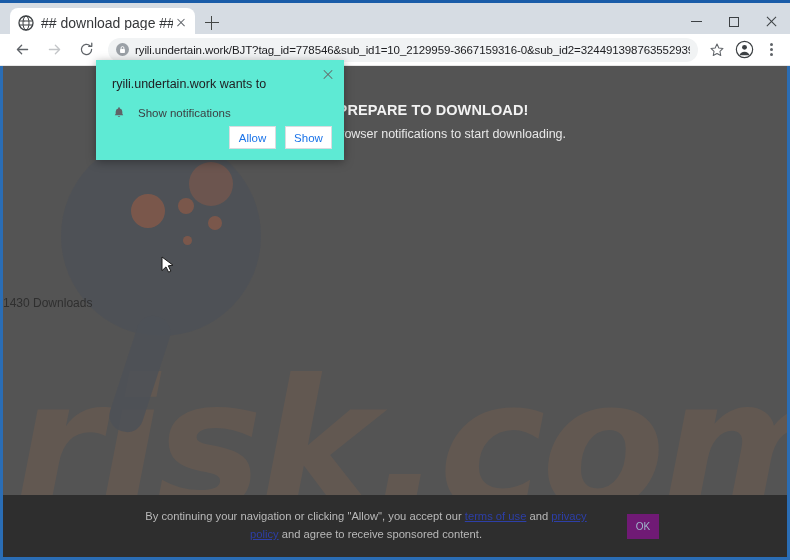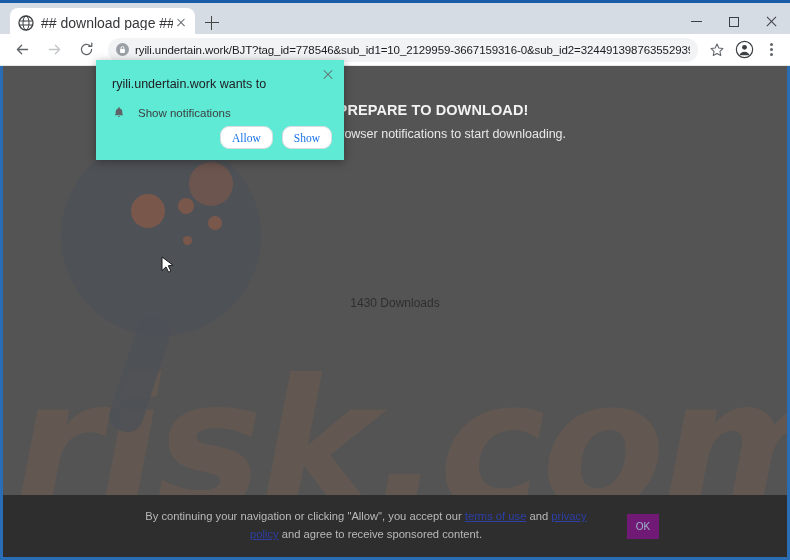"Allow" .permbtn { border-radius: 9px -> 0; font-family: Liberation Serif, serif -> Liberation Sans, sans-serif; padding: 0 11px -> 0 3px }
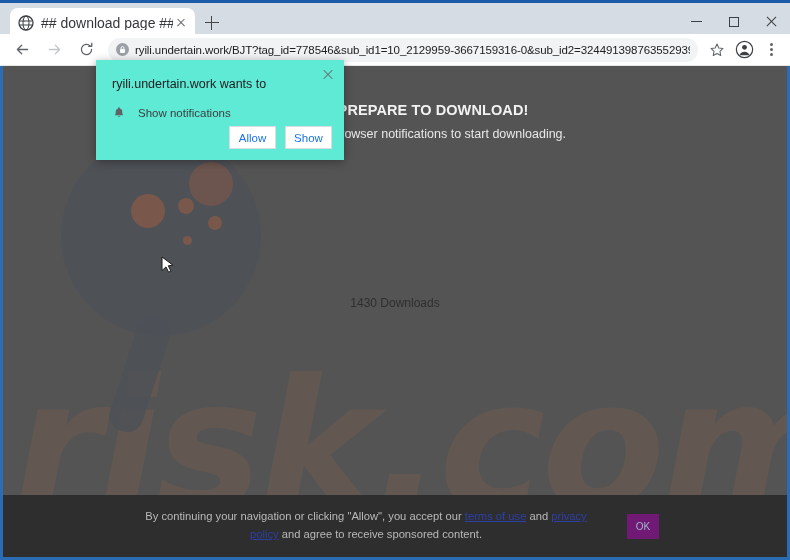"1430 Downloads" #downloads-count { text-align: center -> none }
